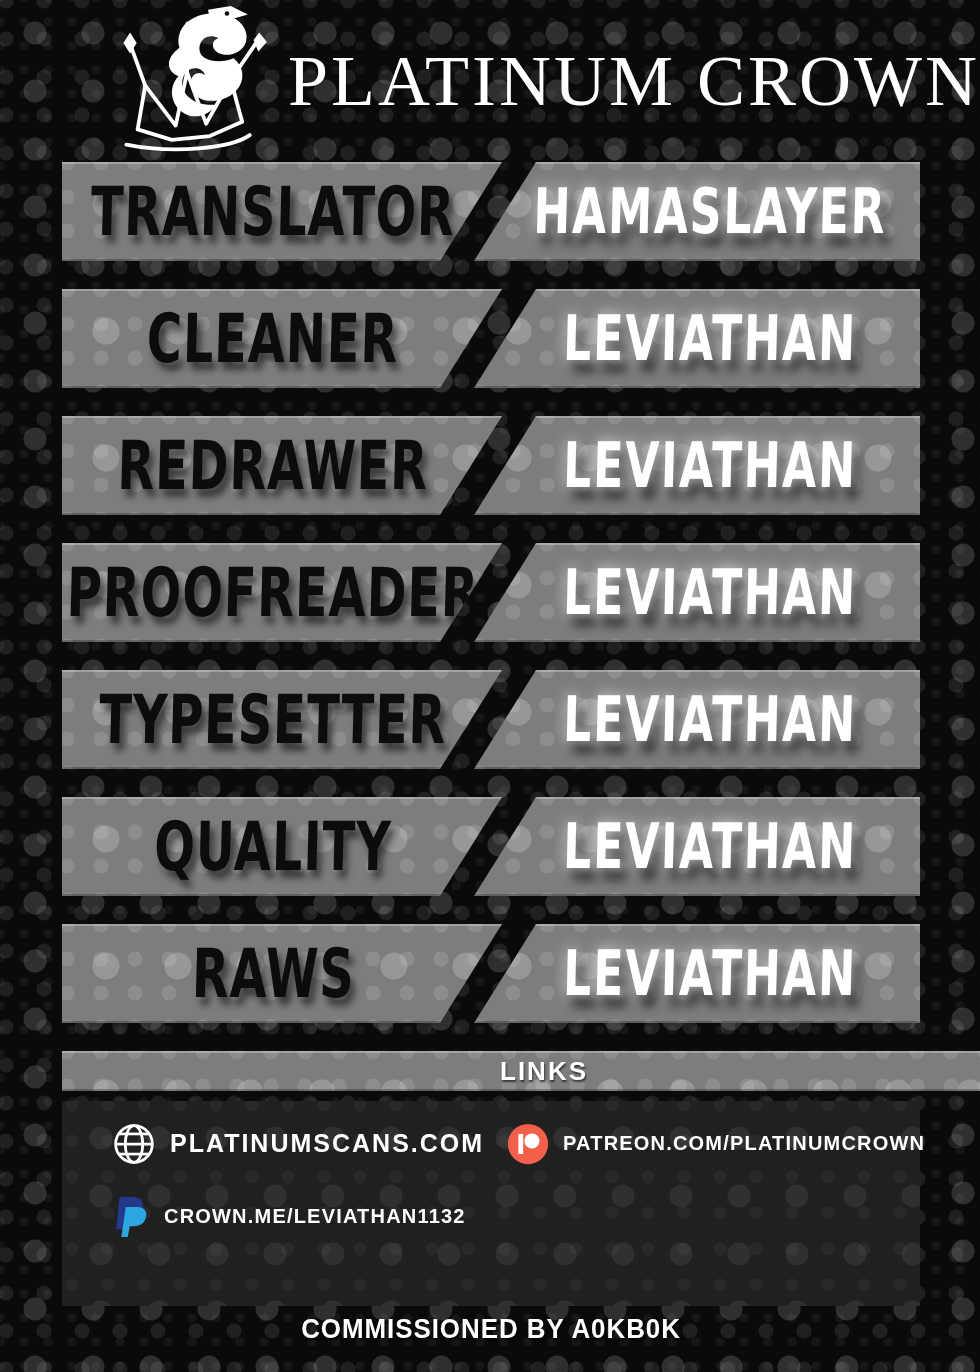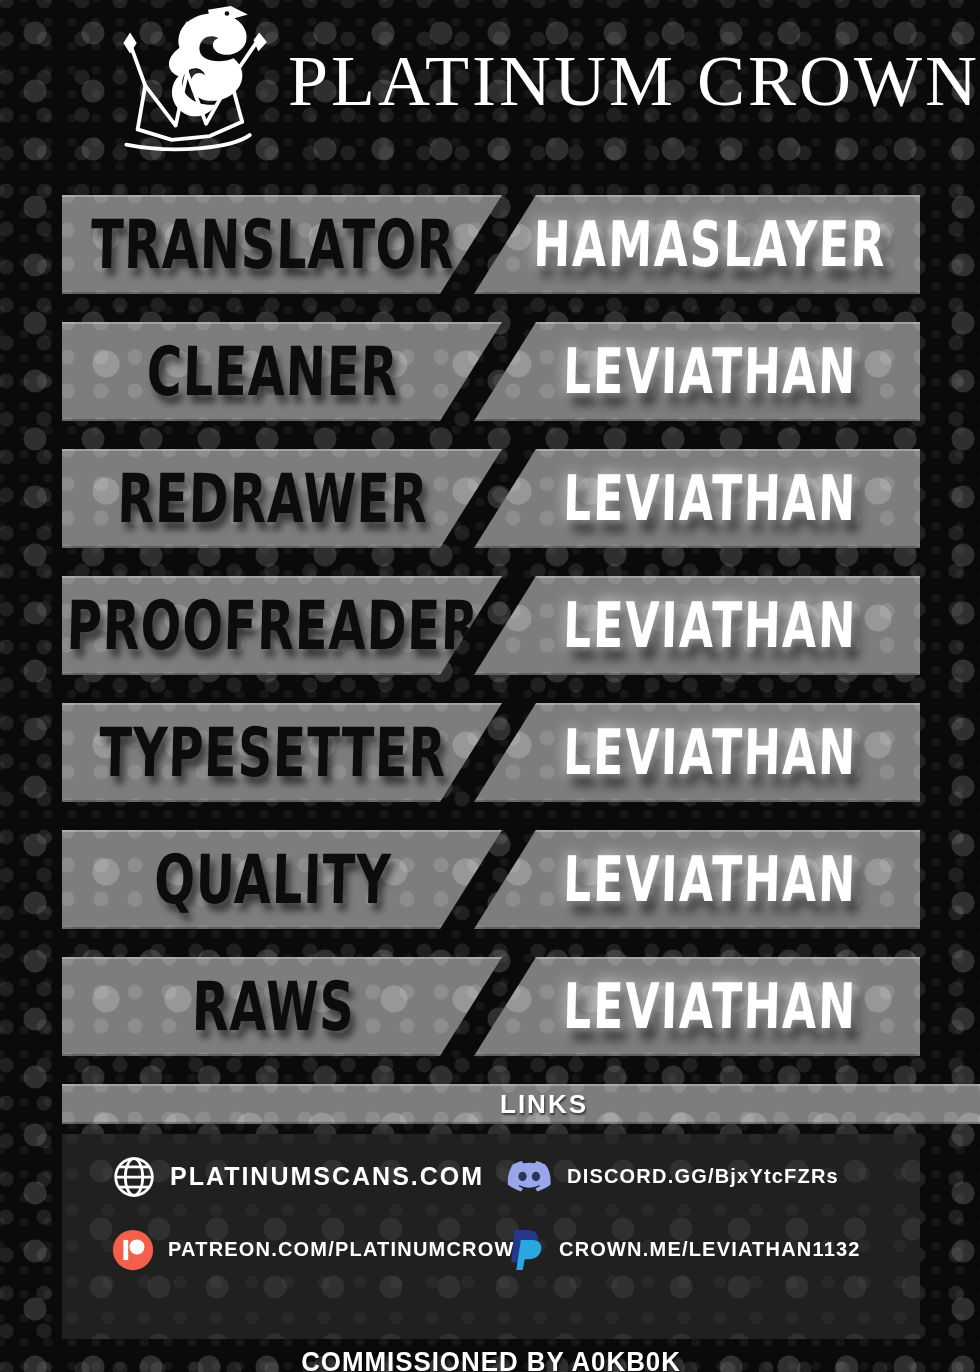"PLATINUM CROWN" .header { height: 195px -> 162px }
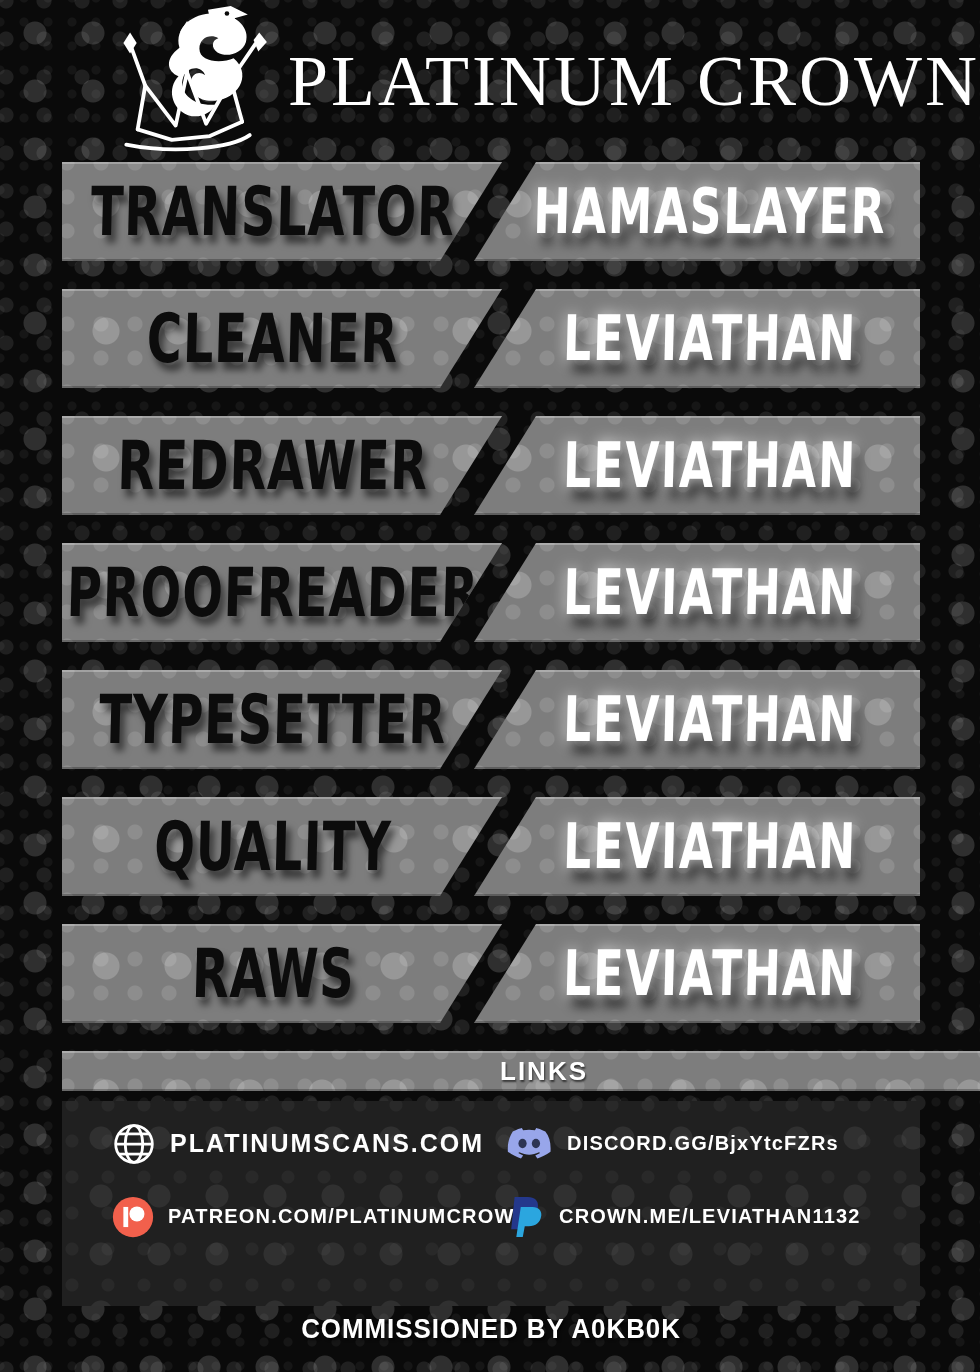"DISCORD.GG/BjxYtcFZRs" div.link-item { html: <div> <span> <svg> <path></path> <ellipse></ellipse> <ellipse></ellipse> </svg> </span> <span>DISCORD.GG/BjxYtcFZRs</span> </div> -> none }
